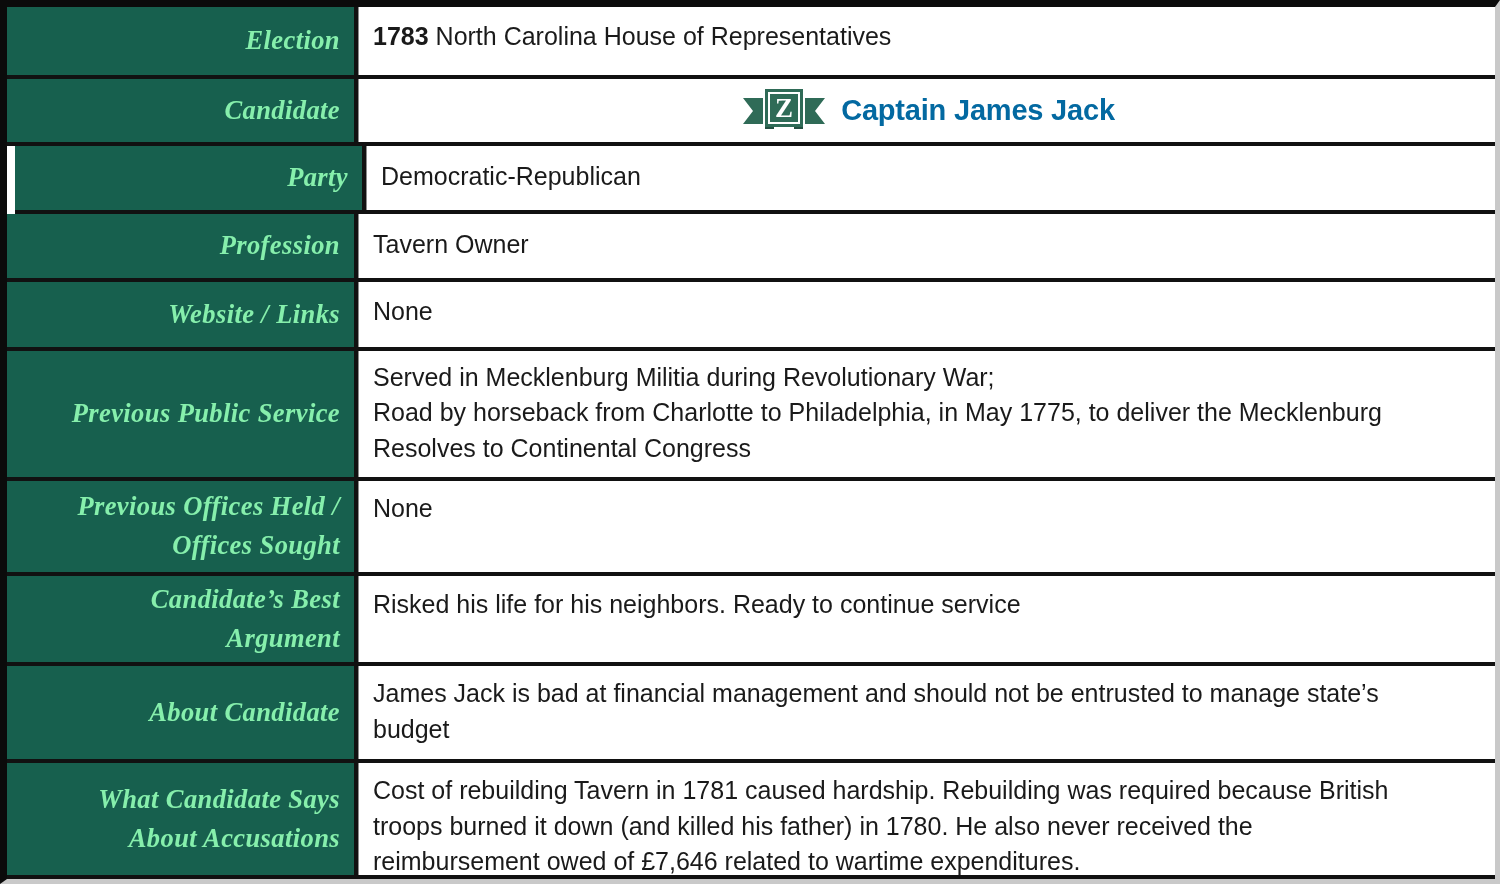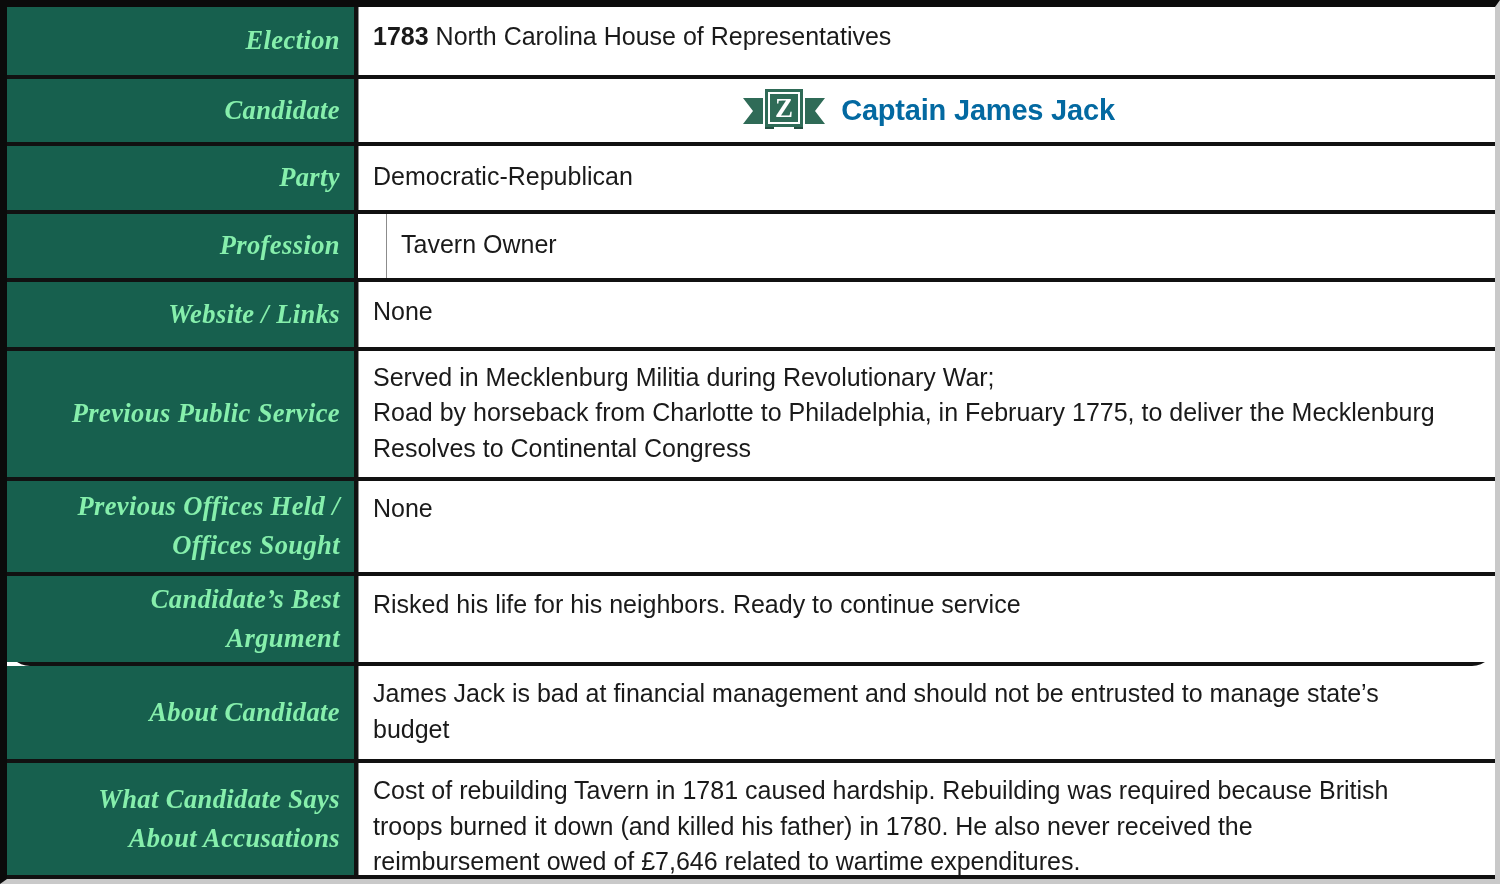"Party" .r-party { margin-left: none -> 8px }
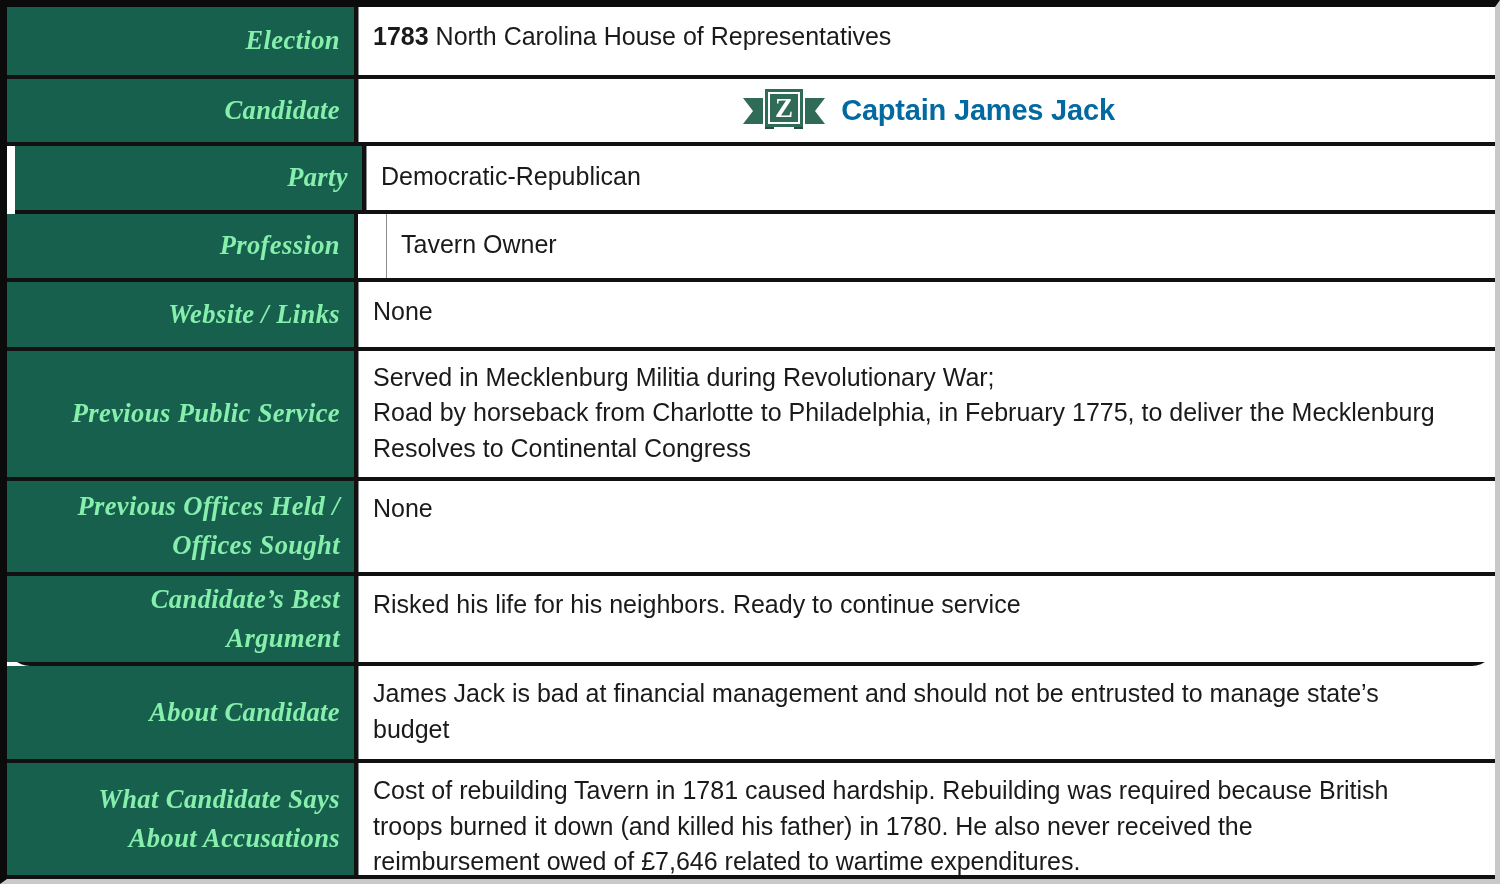"Profession" .r-profession { gap: 28px -> none }
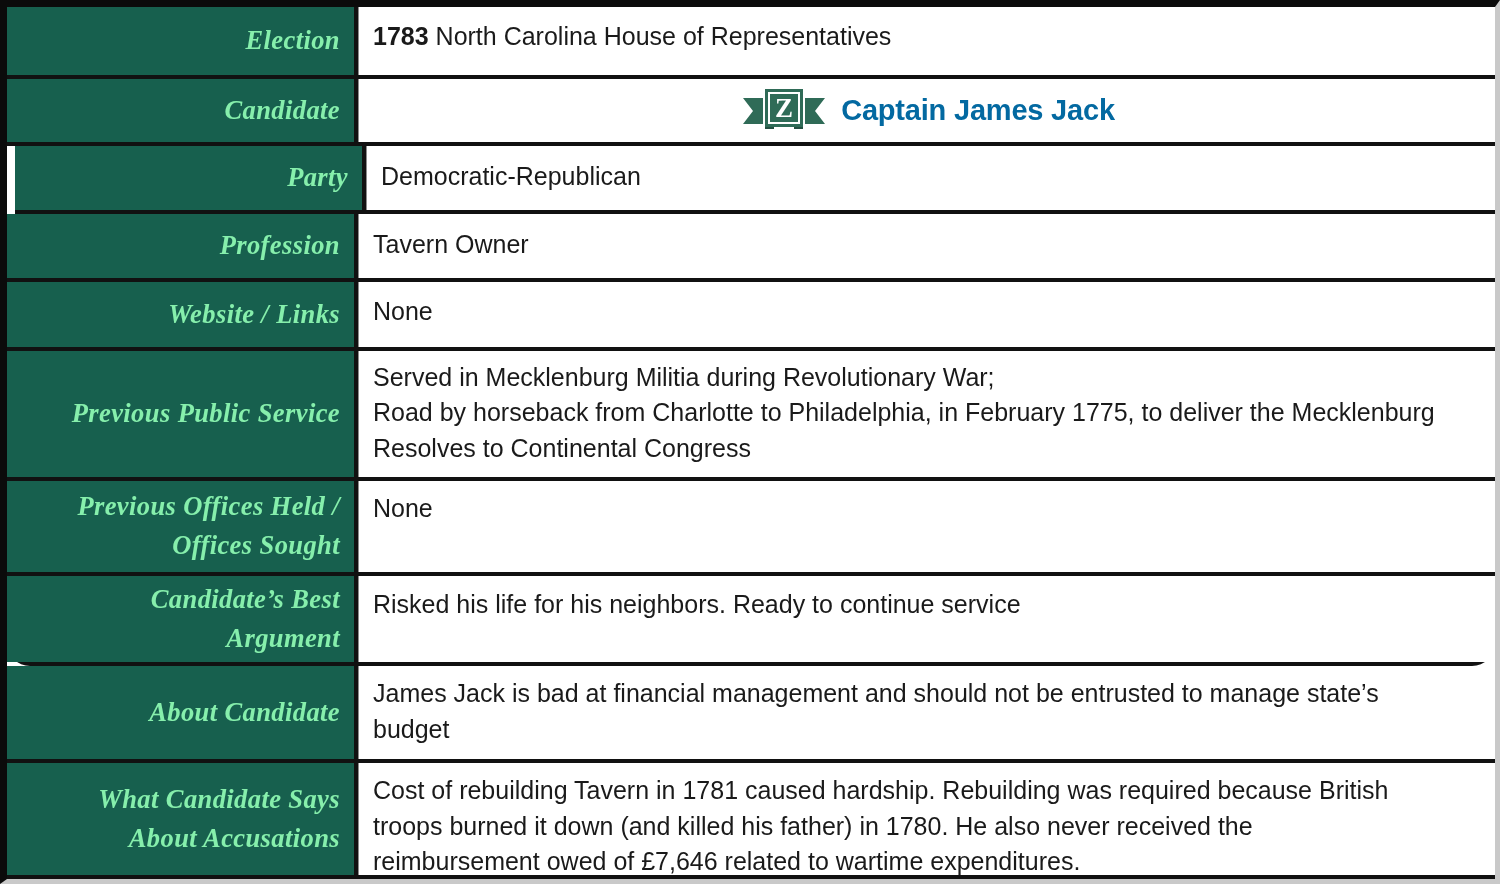"Road by horseback from Charlotte" span.vline { text: February -> May }
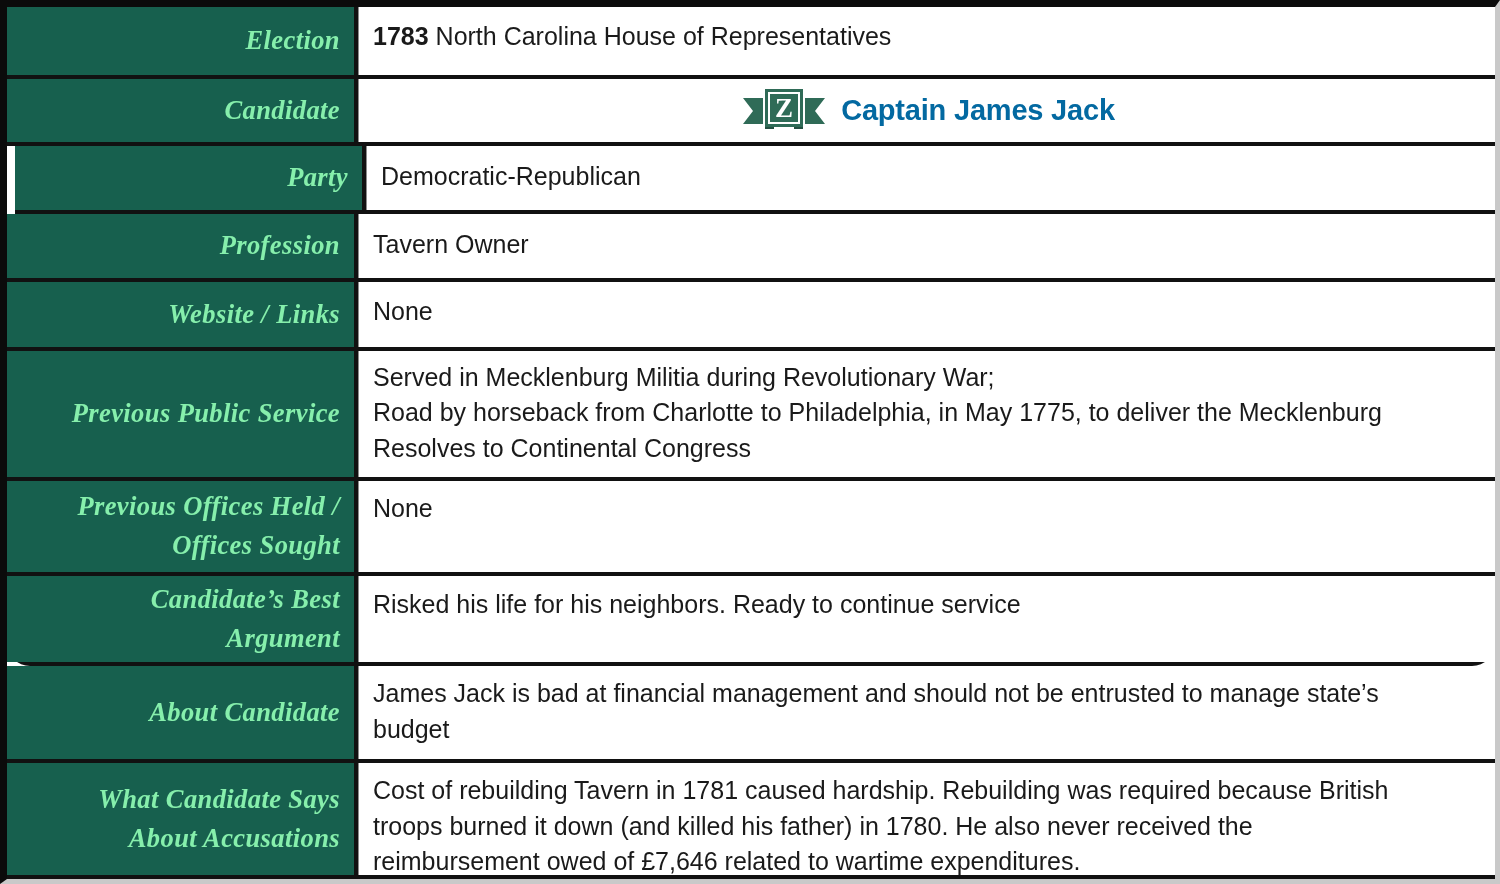"Candidate’s Best" .r-argument { border-radius: 23px -> none }
